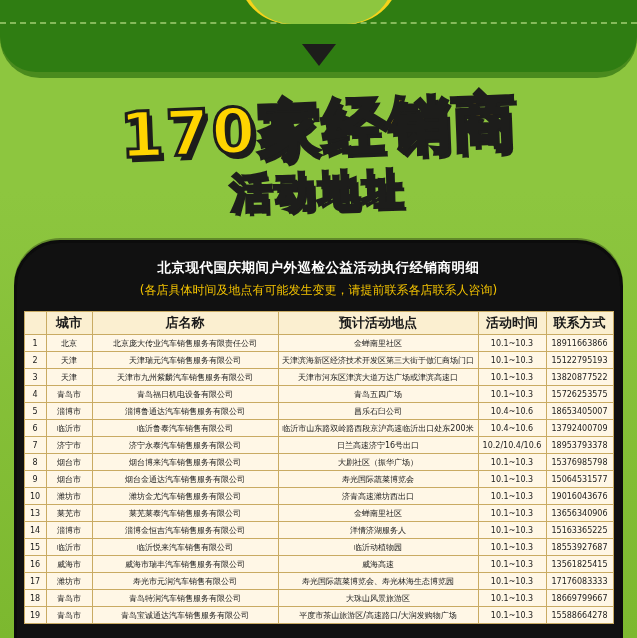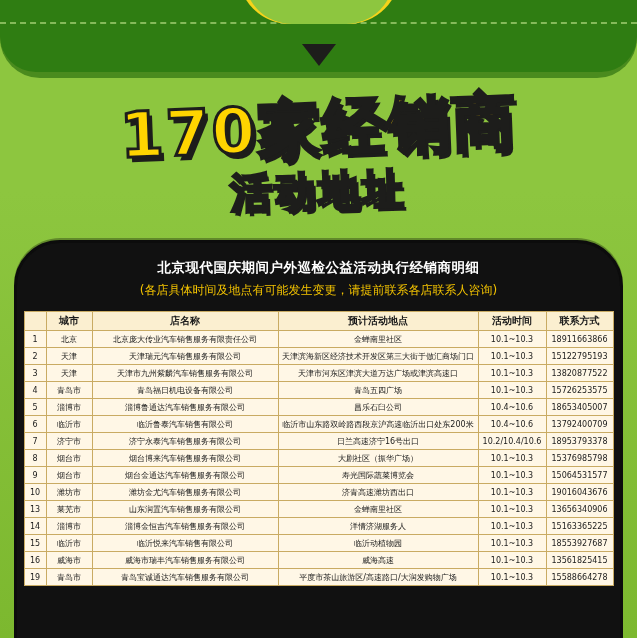"城市" table.dealers th { font-size: 10px -> 13px }
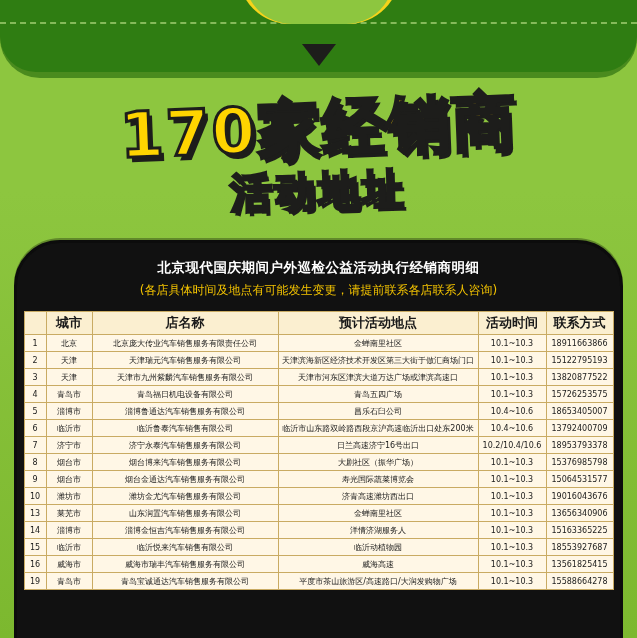"山东润置汽车销售服务有限公司" td { text: 山东润置 -> 莱芜莱泰 }
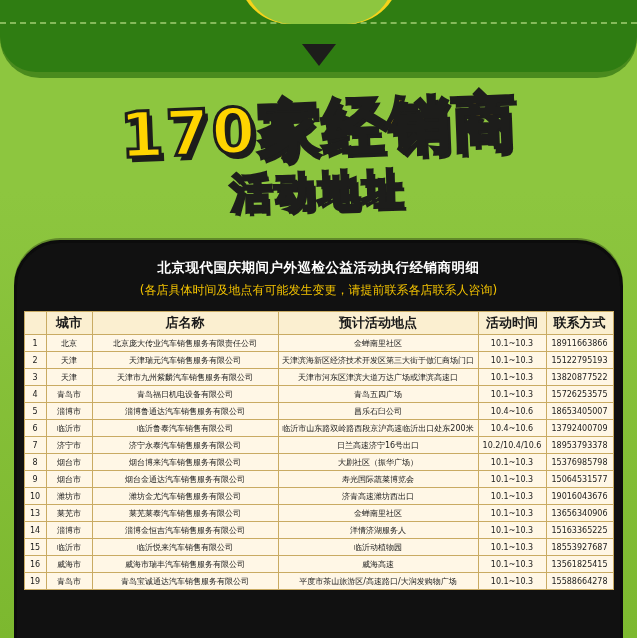"17" tr { html: none -> <tr> <td>17</td> <td>潍坊市</td> <td>寿光市元润汽车销售有限公司</td> <td>寿光国际蔬菜博览会、寿光林海生态博览园</td> <td>10.1~10.3</td> <td>17176083333</td> </tr> }
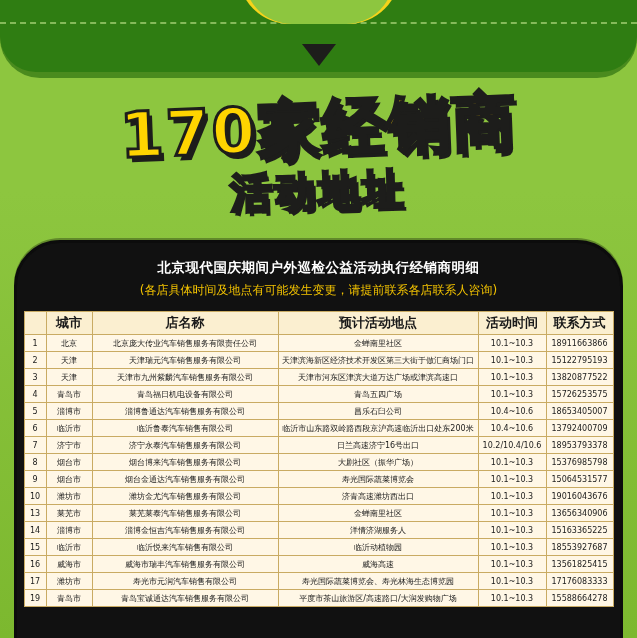"18" tr { html: none -> <tr> <td>18</td> <td>青岛市</td> <td>青岛特润汽车销售服务有限公司</td> <td>大珠山风景旅游区</td> <td>10.1~10.3</td> <td>18669799667</td> </tr> }
